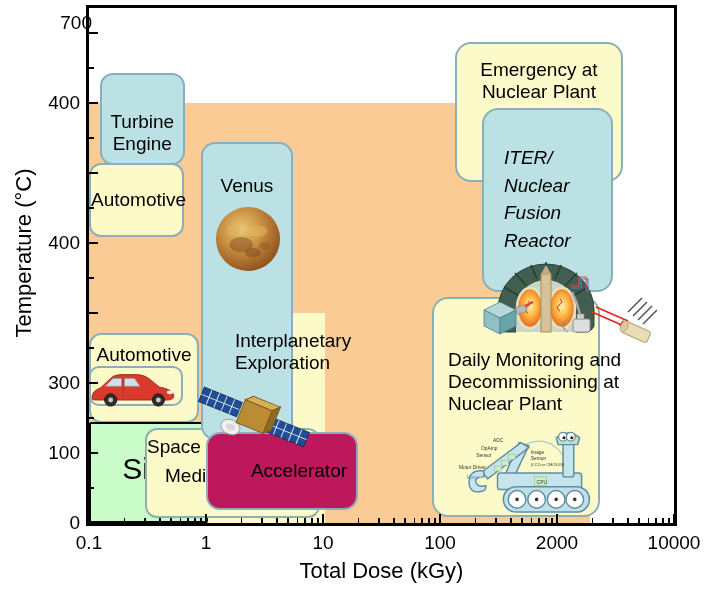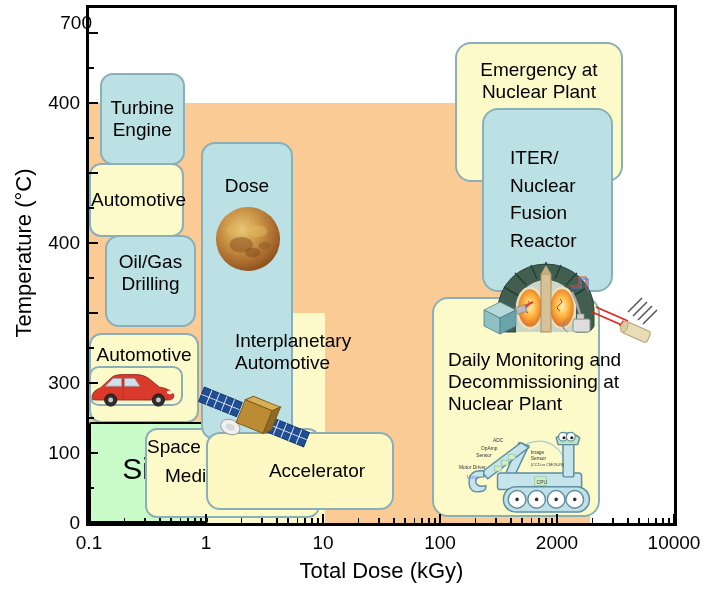"Turbine" [data-region-id="turbine-engine"] .region-label { padding-top: 22px -> 36px }
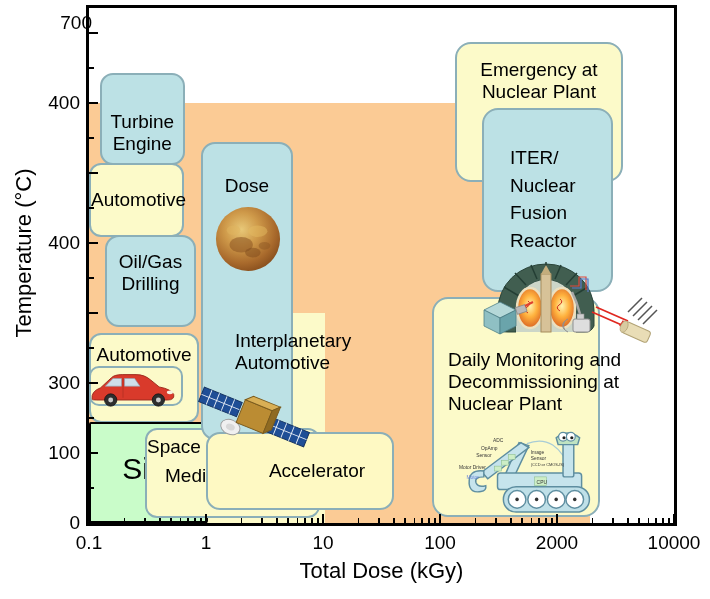"ITER/" [data-region-id="iter-fusion"] .region-label { font-style: none -> italic; padding: 34px 0 0 26px -> 34px 0 0 20px }
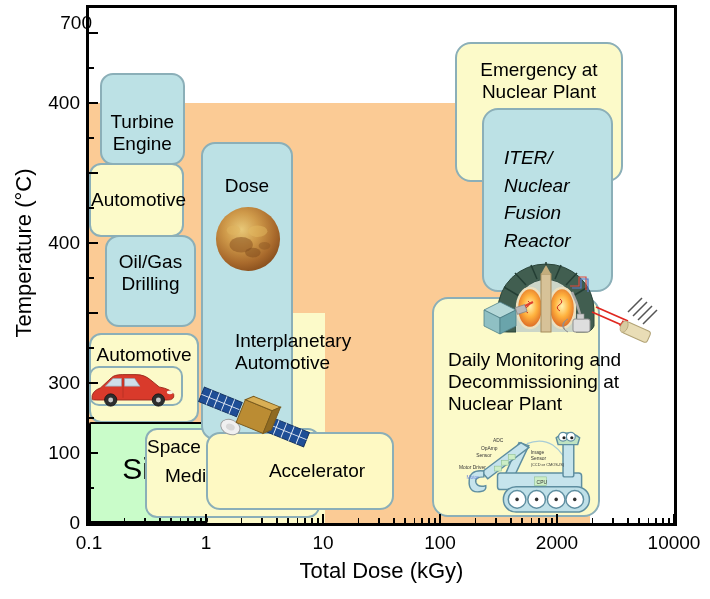"Dose" div.region-label { text: Dose -> Venus }
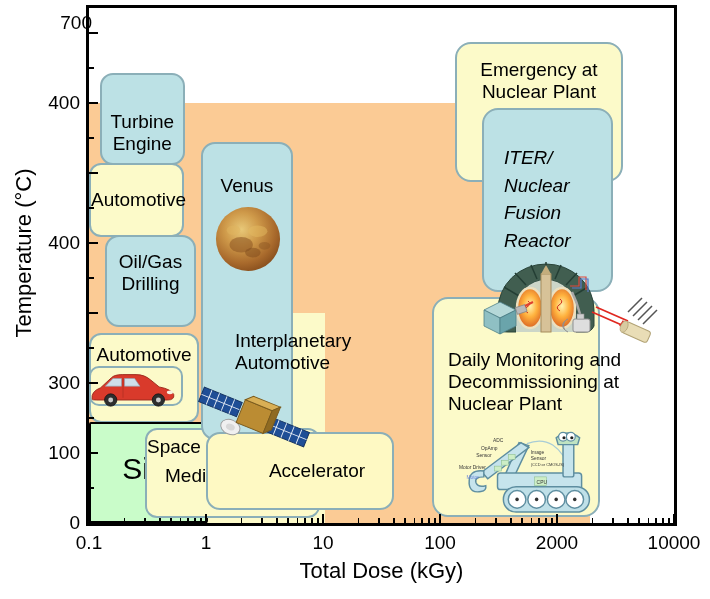"Oil/Gas" div.region { html: <div> <div>Oil/Gas Drilling</div> </div> -> none }
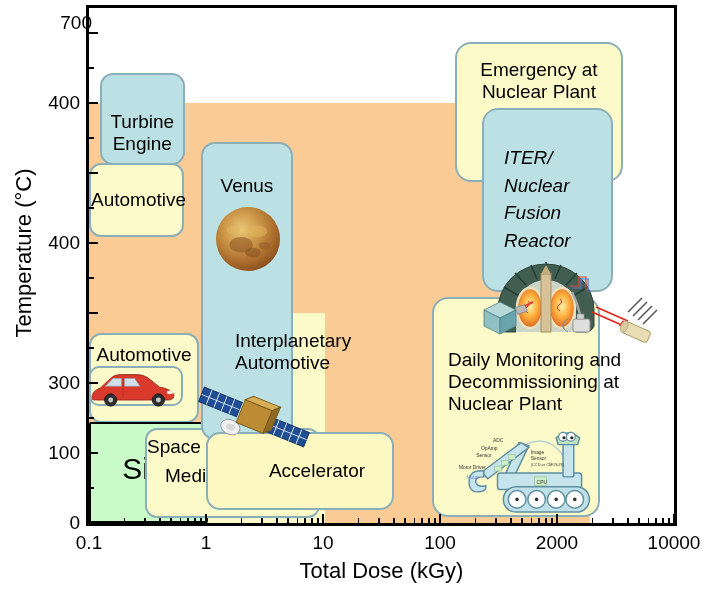"Interplanetary" div.floating-label { text: Automotive -> Exploration }
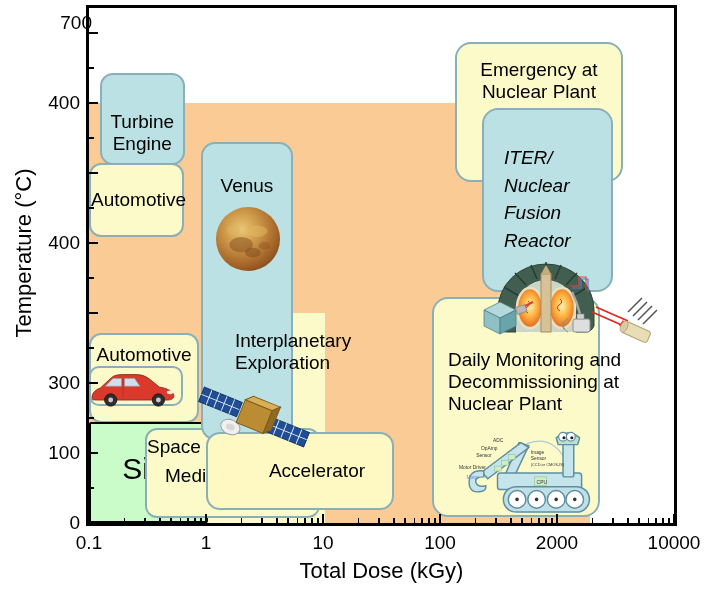"Accelerator" div.region { background: #fef9c3 -> #be185d; width: 188px -> 152px }
